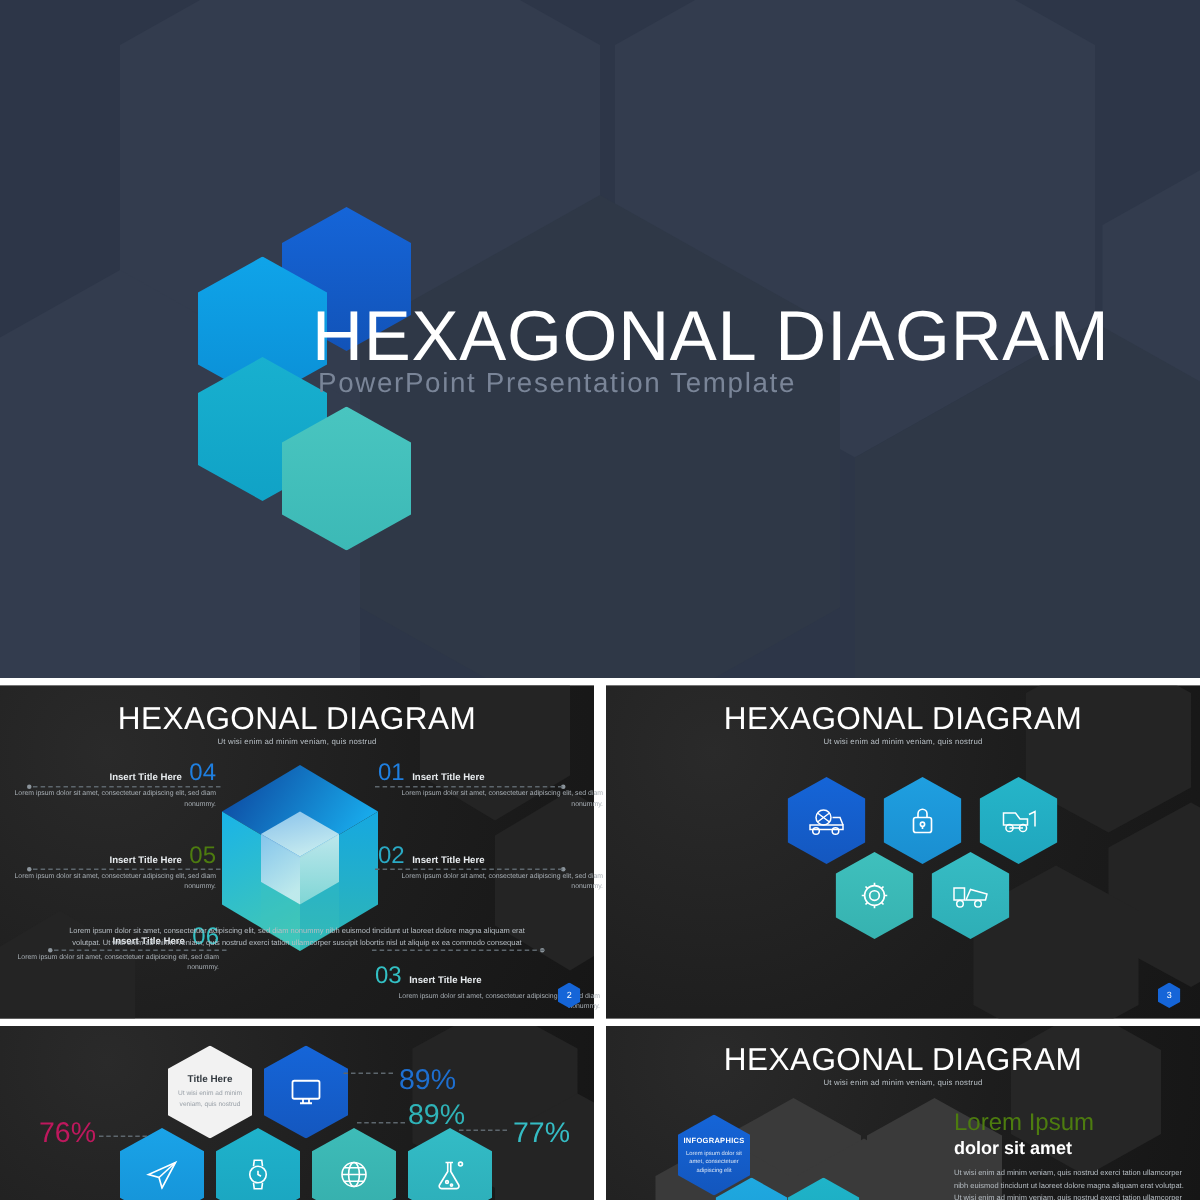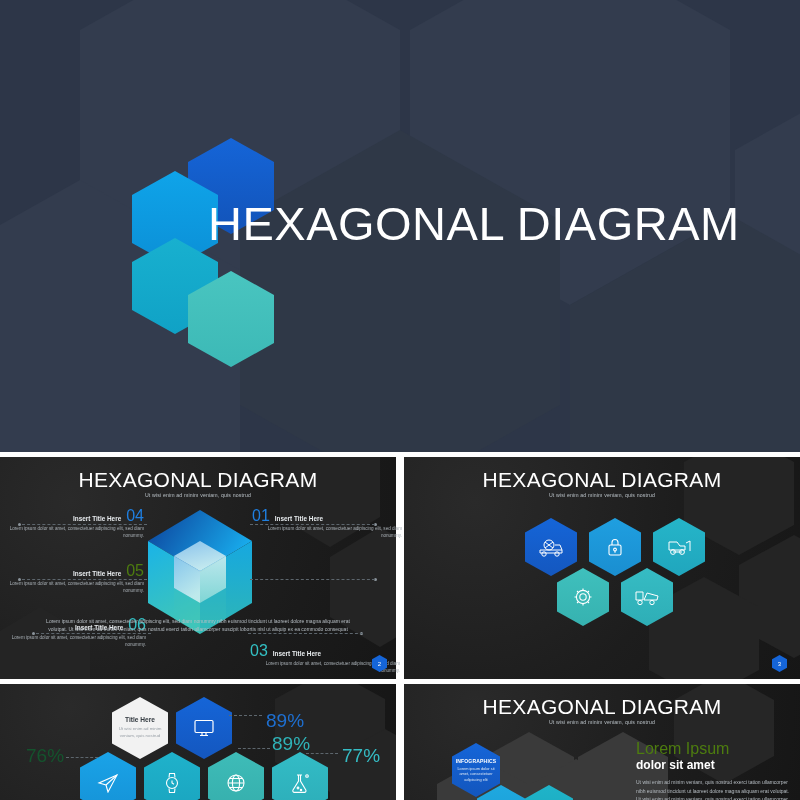"PowerPoint Presentation Template" div.hero-sub { html: none -> <div>PowerPoint Presentation Template</div> }
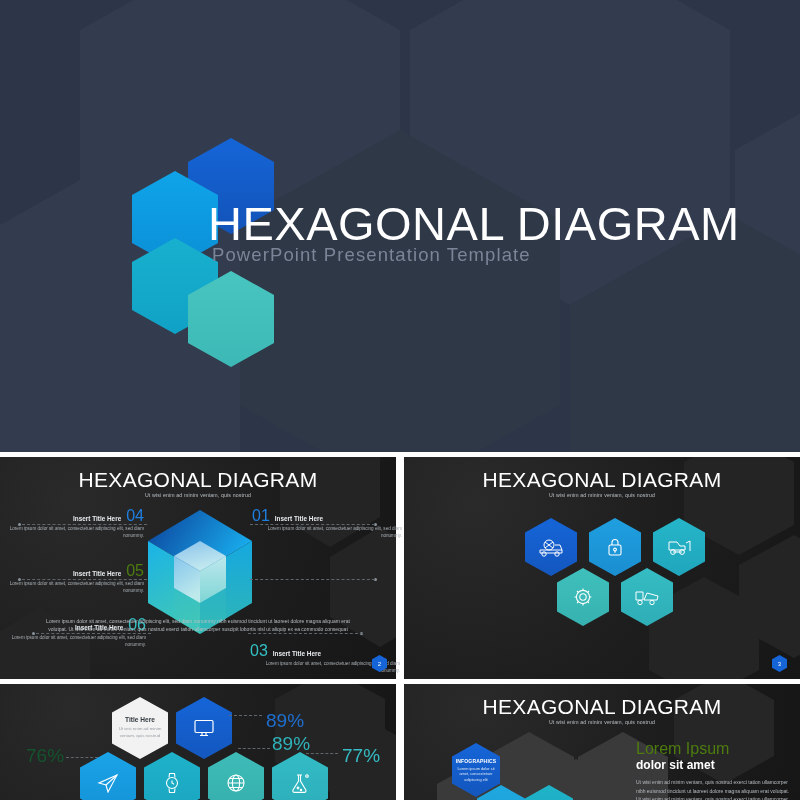"02" div.s2item { html: none -> <div> <div> <span>02</span> <span>Insert Title Here</span> </div> <div>Lorem ipsum dolor sit amet, consectetuer adipiscing elit, sed diam nonummy.</div> </div> }
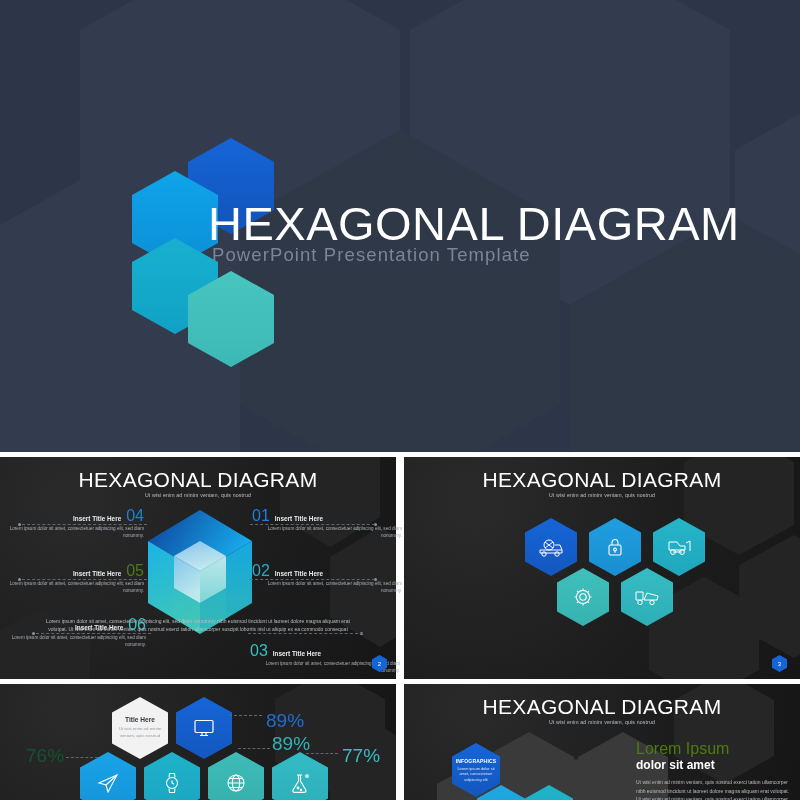"76%" span.s4pct { color: #14532d -> #be185d }
